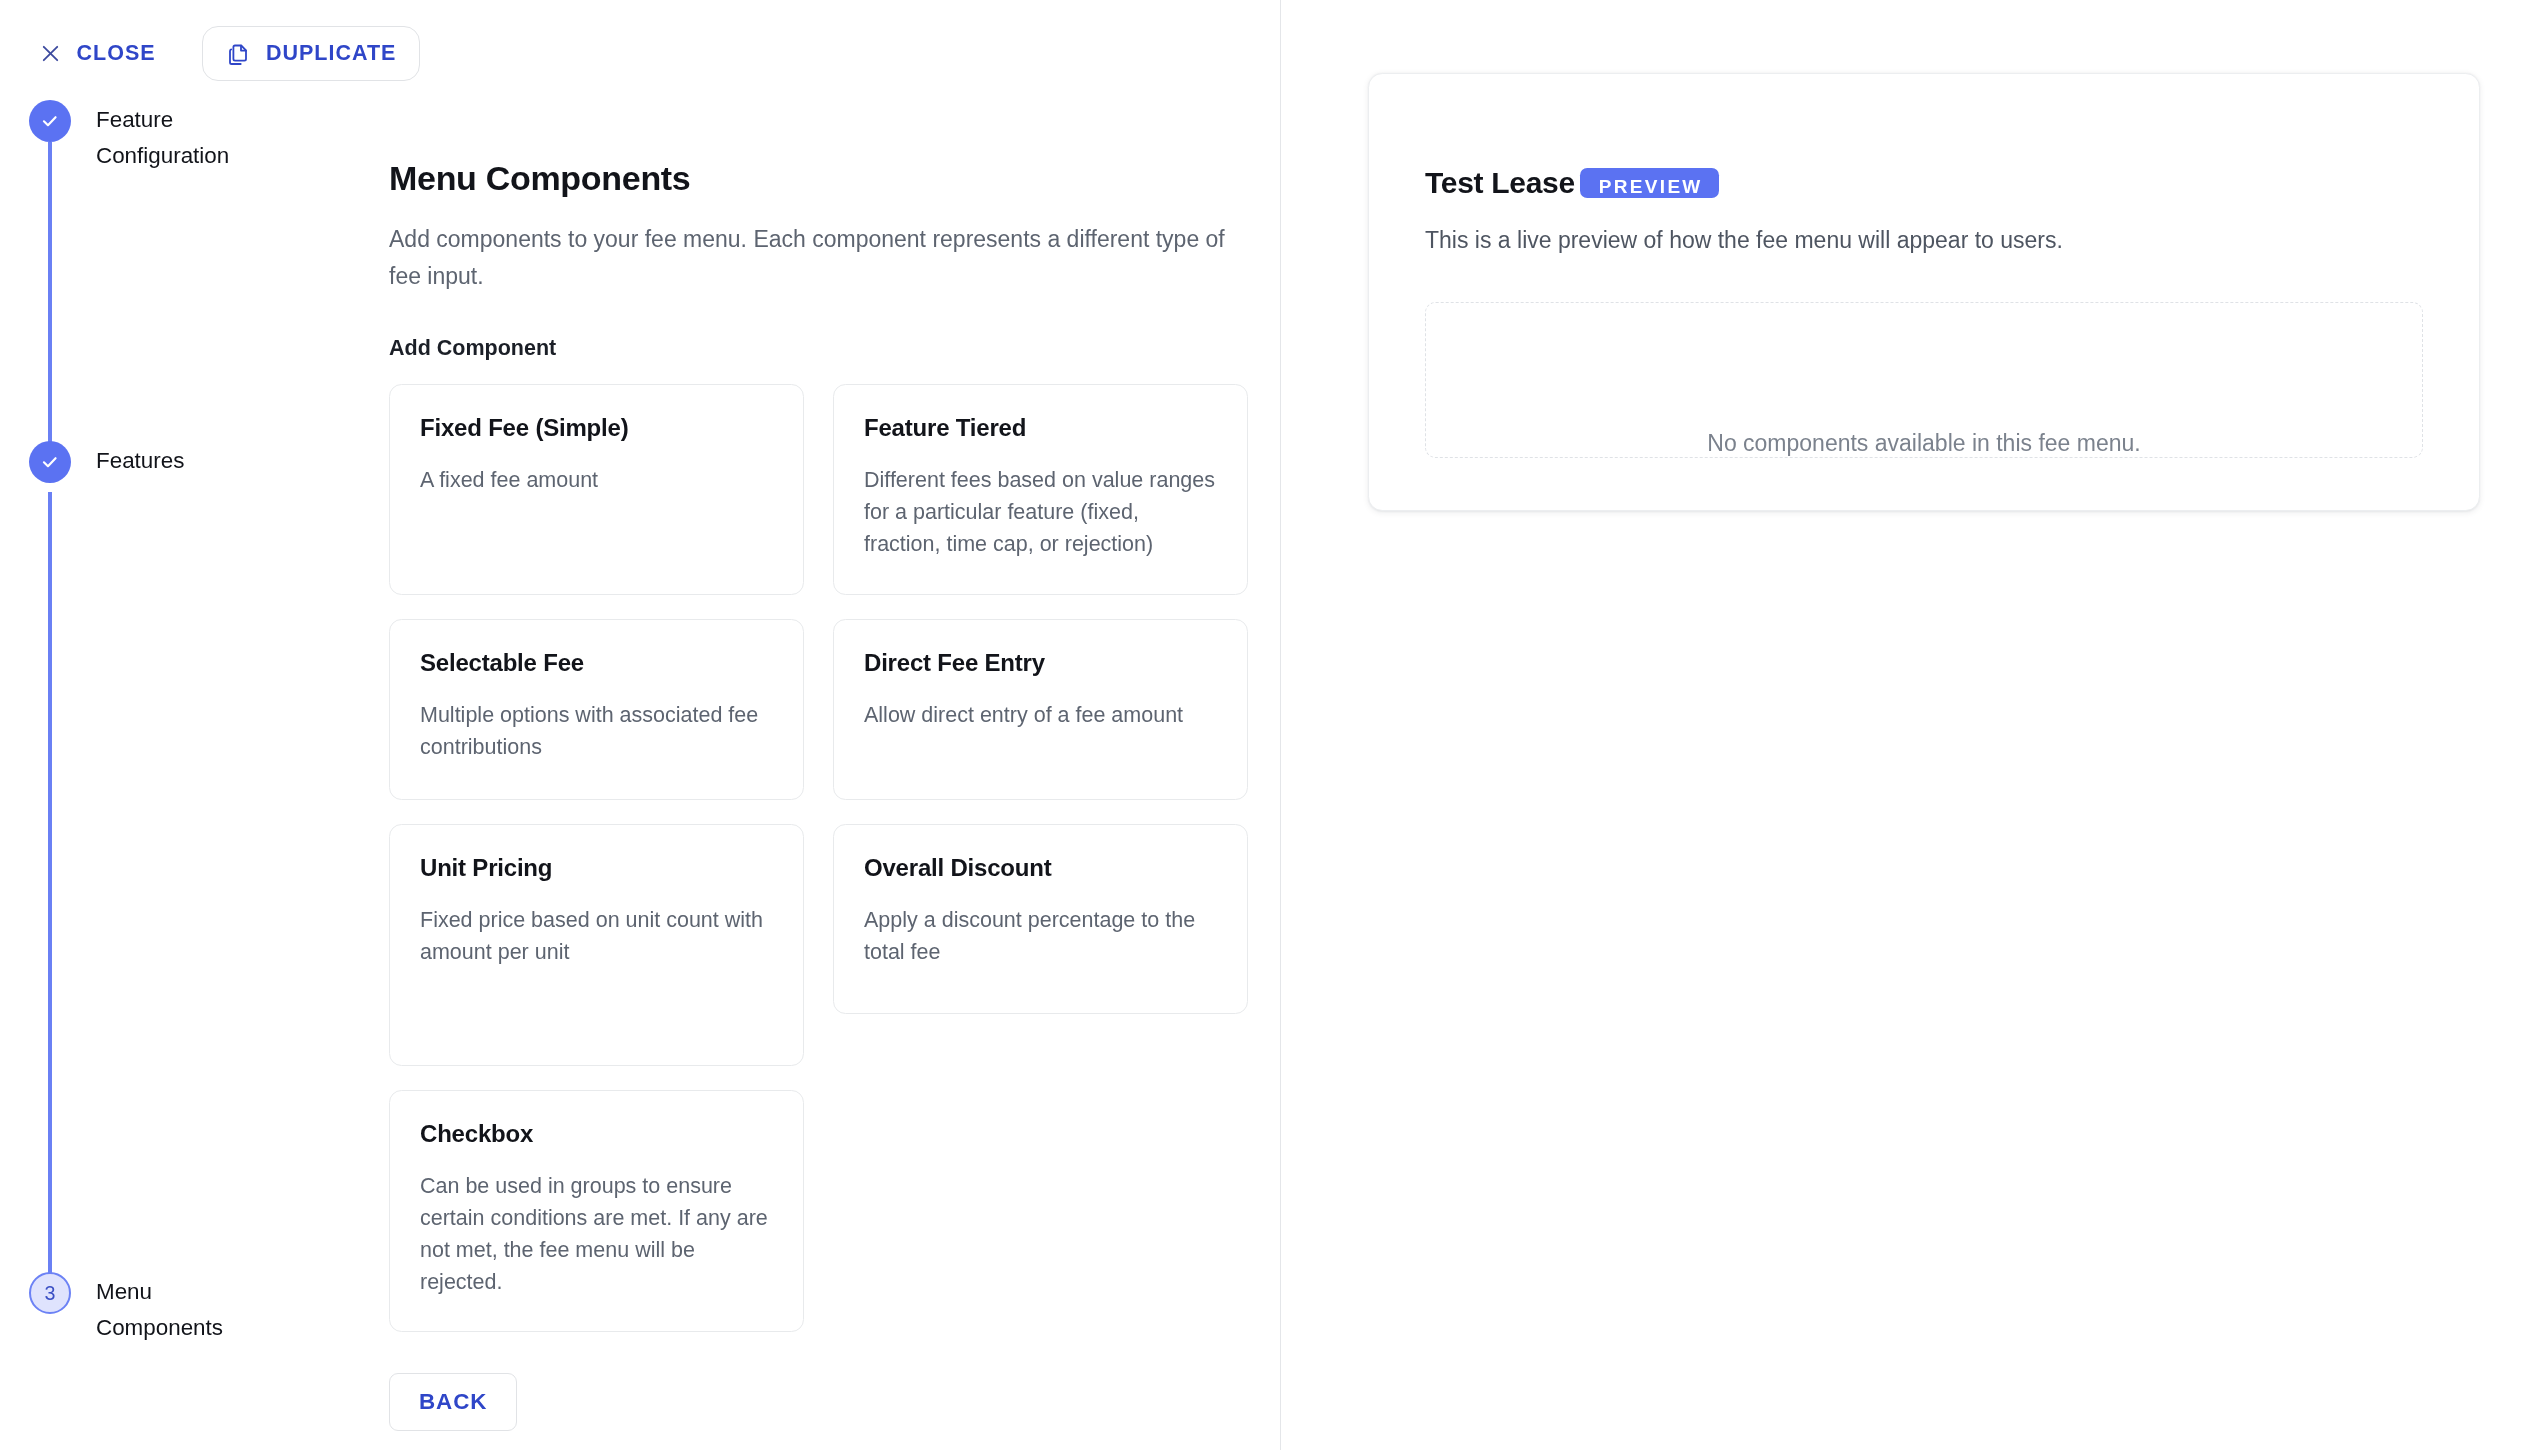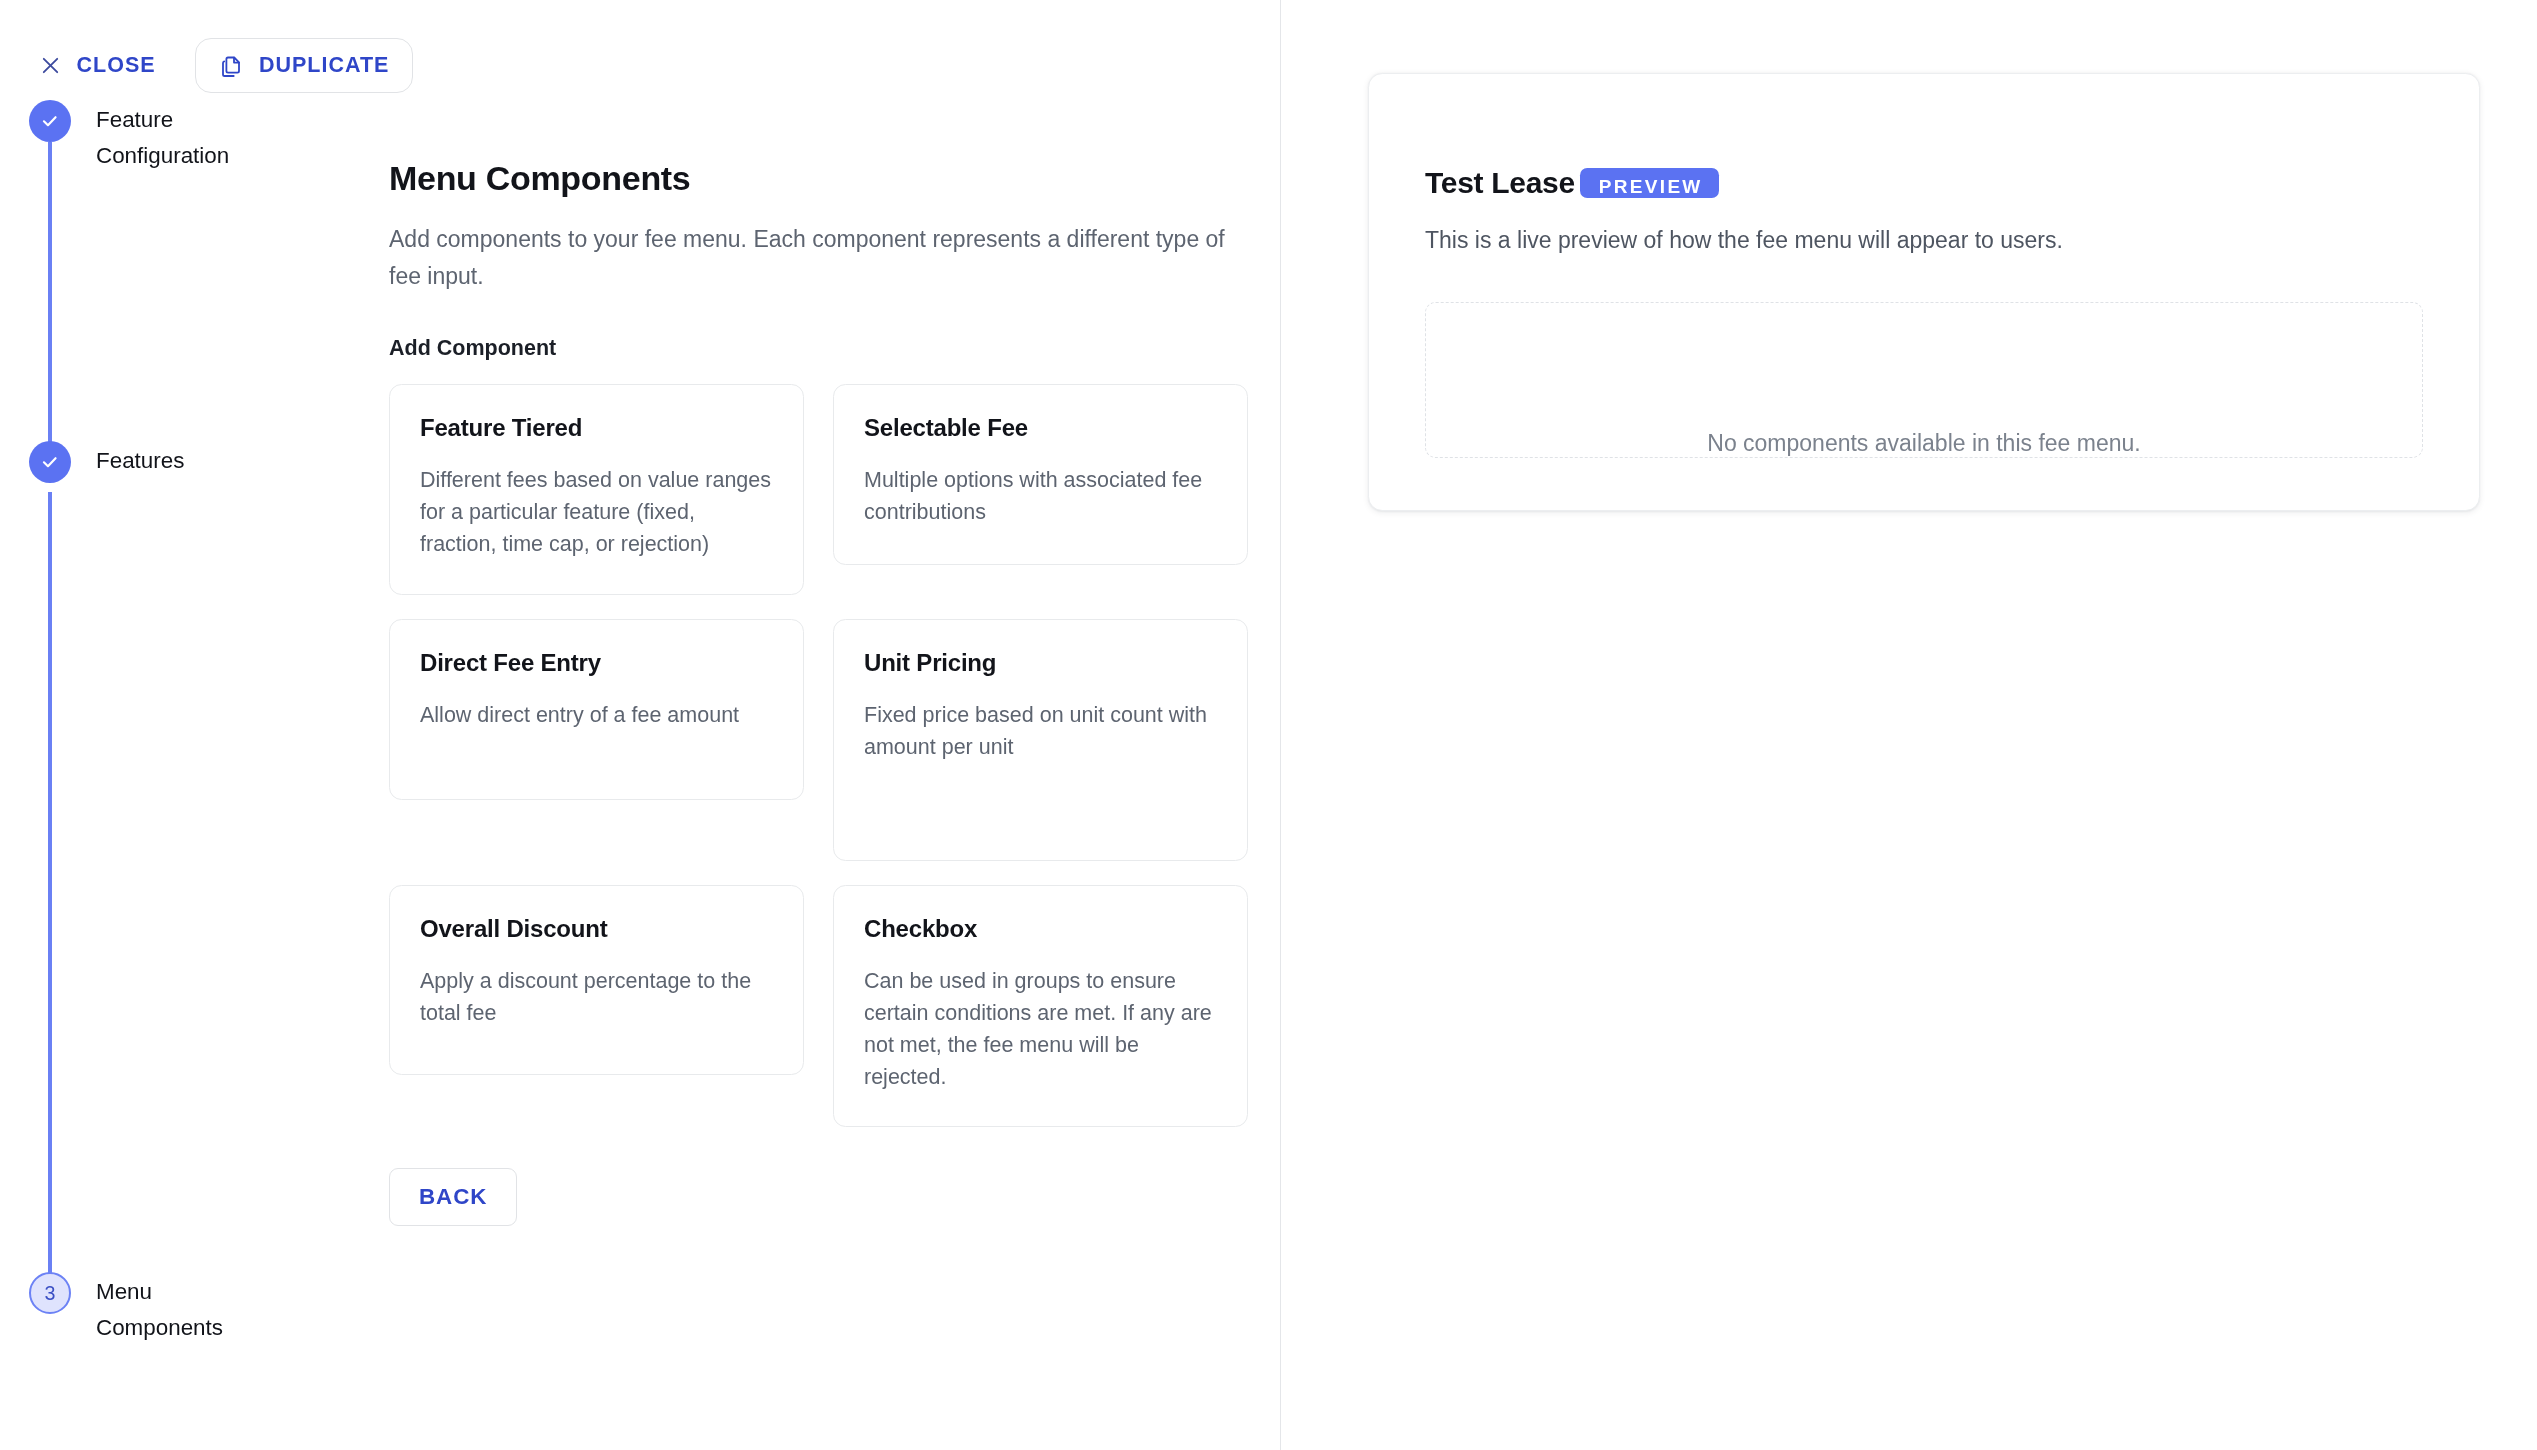"CLOSE" .topbar { gap: 25px -> 32px; top: 12px -> 0 }
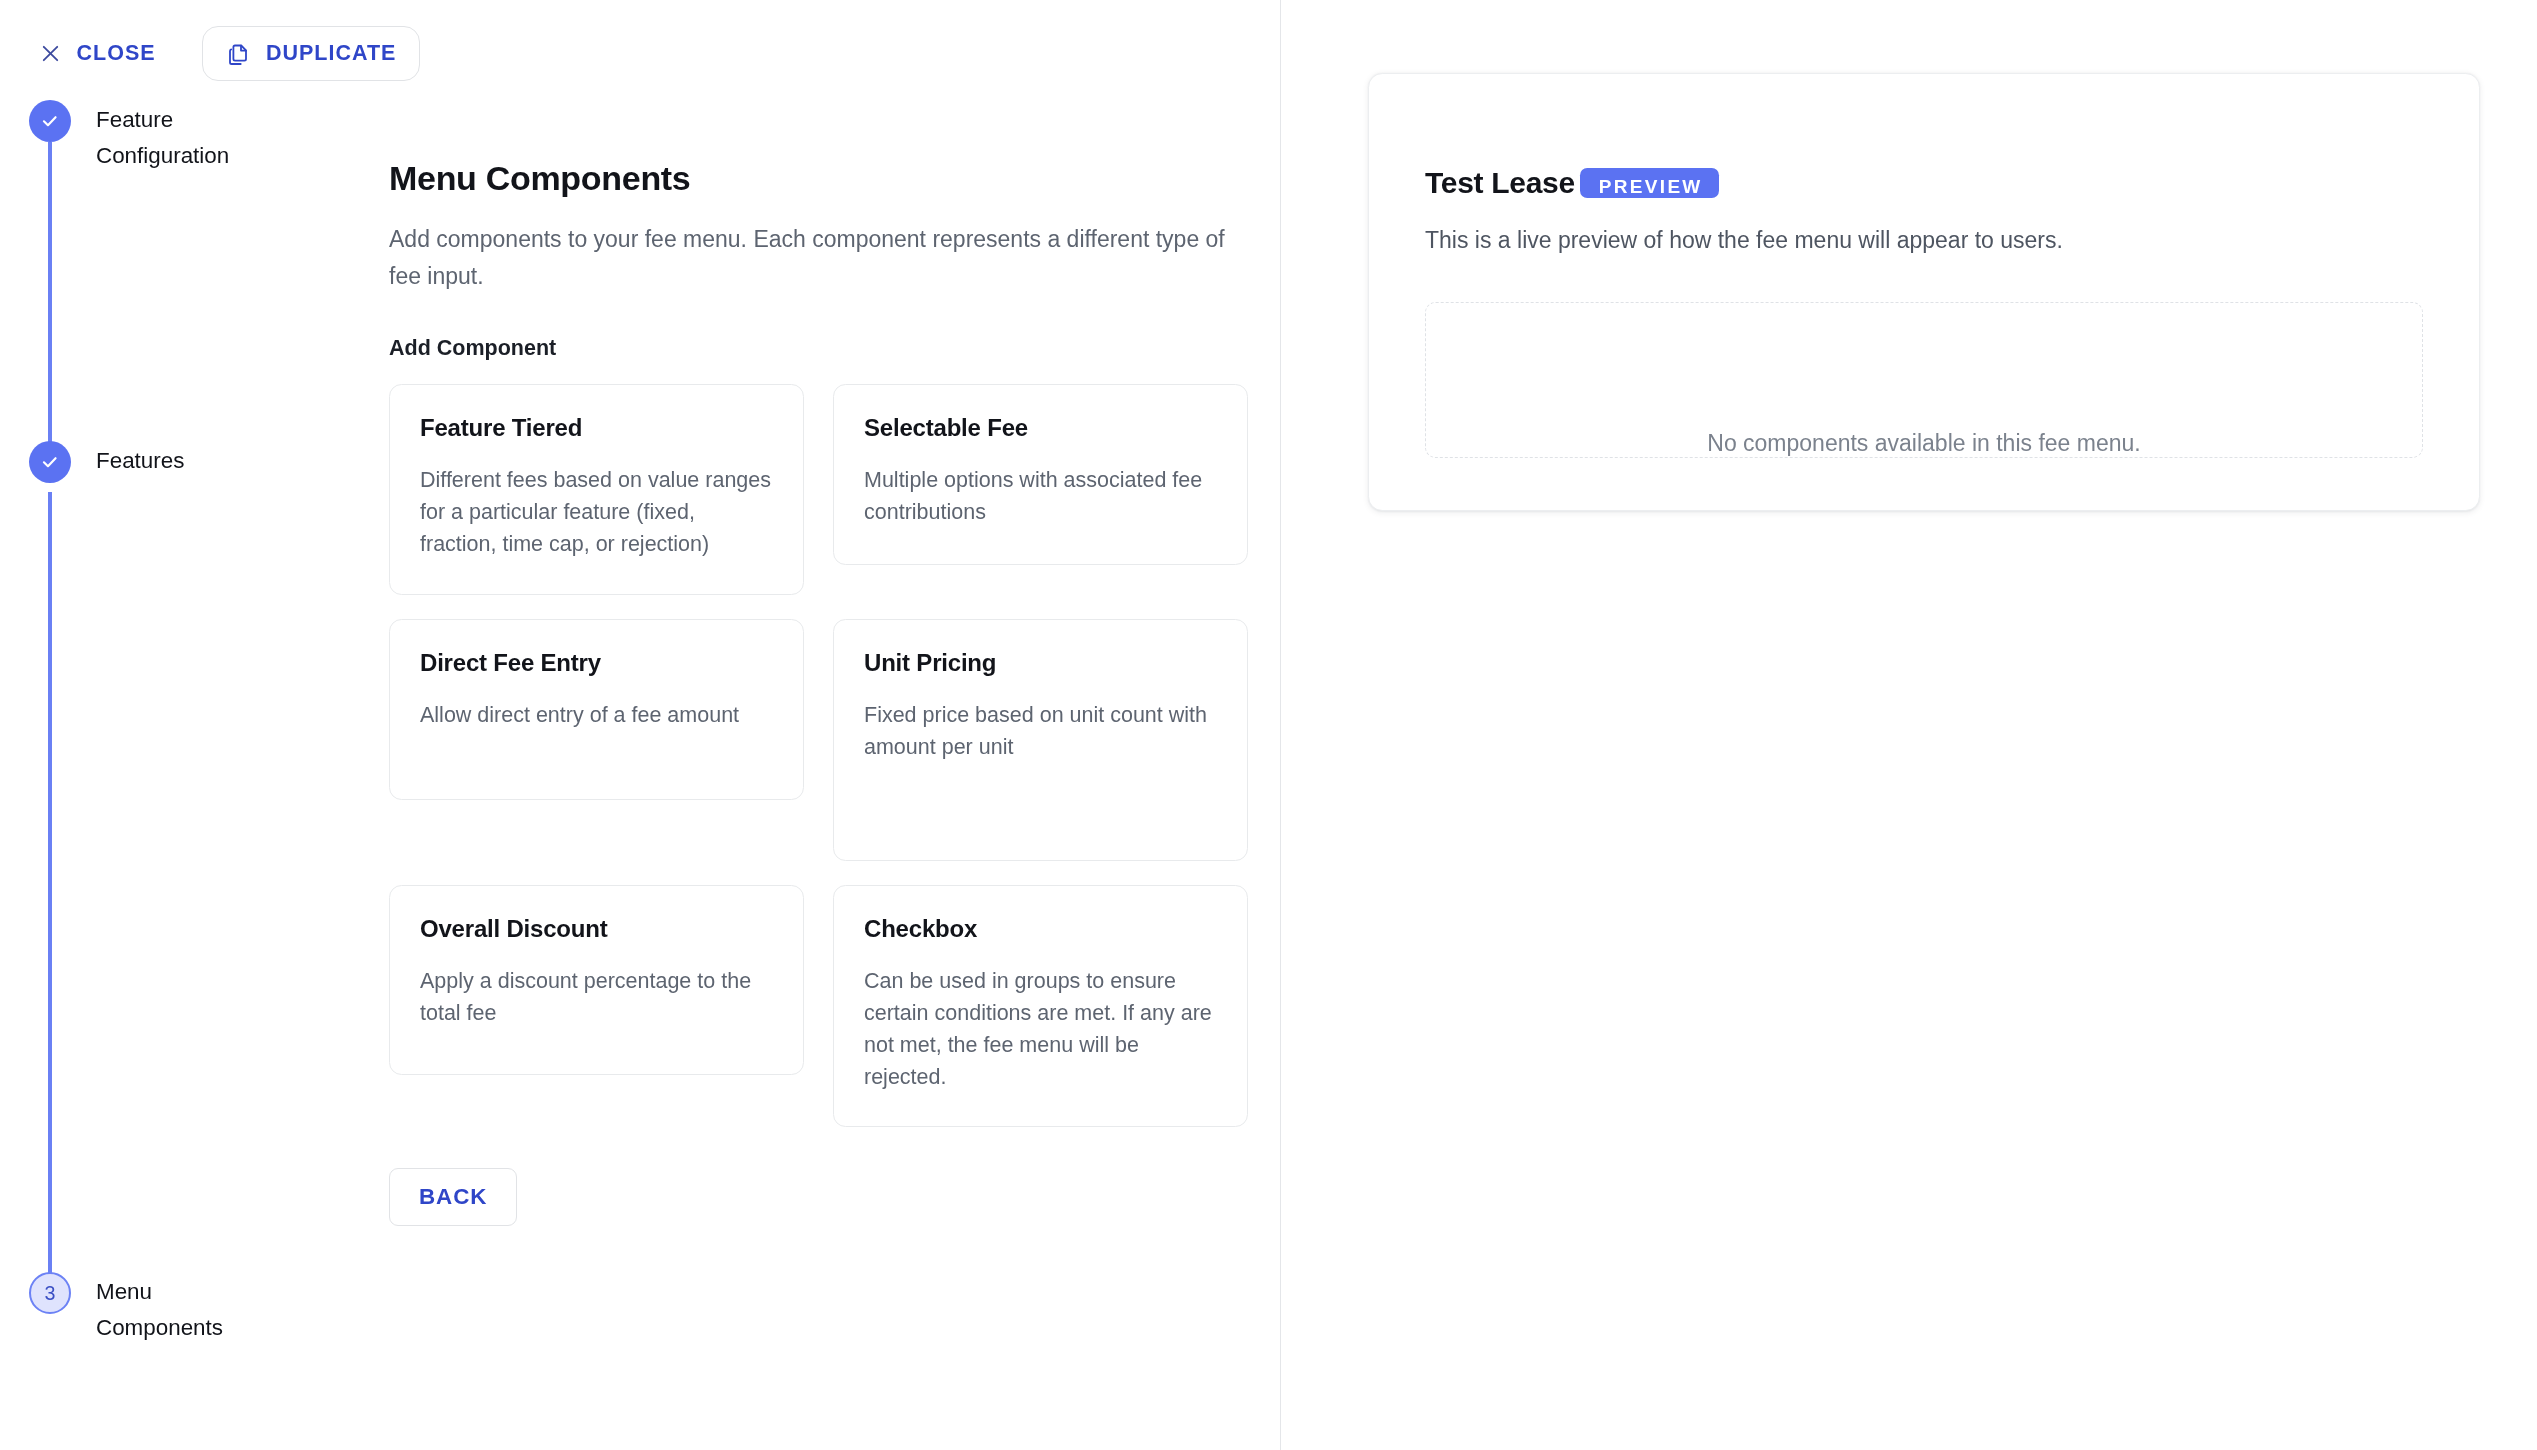"Fixed Fee (Simple)" div.comp-card { html: none -> <div> <div>Fixed Fee (Simple)</div> <div>A fixed fee amount</div> </div> }
